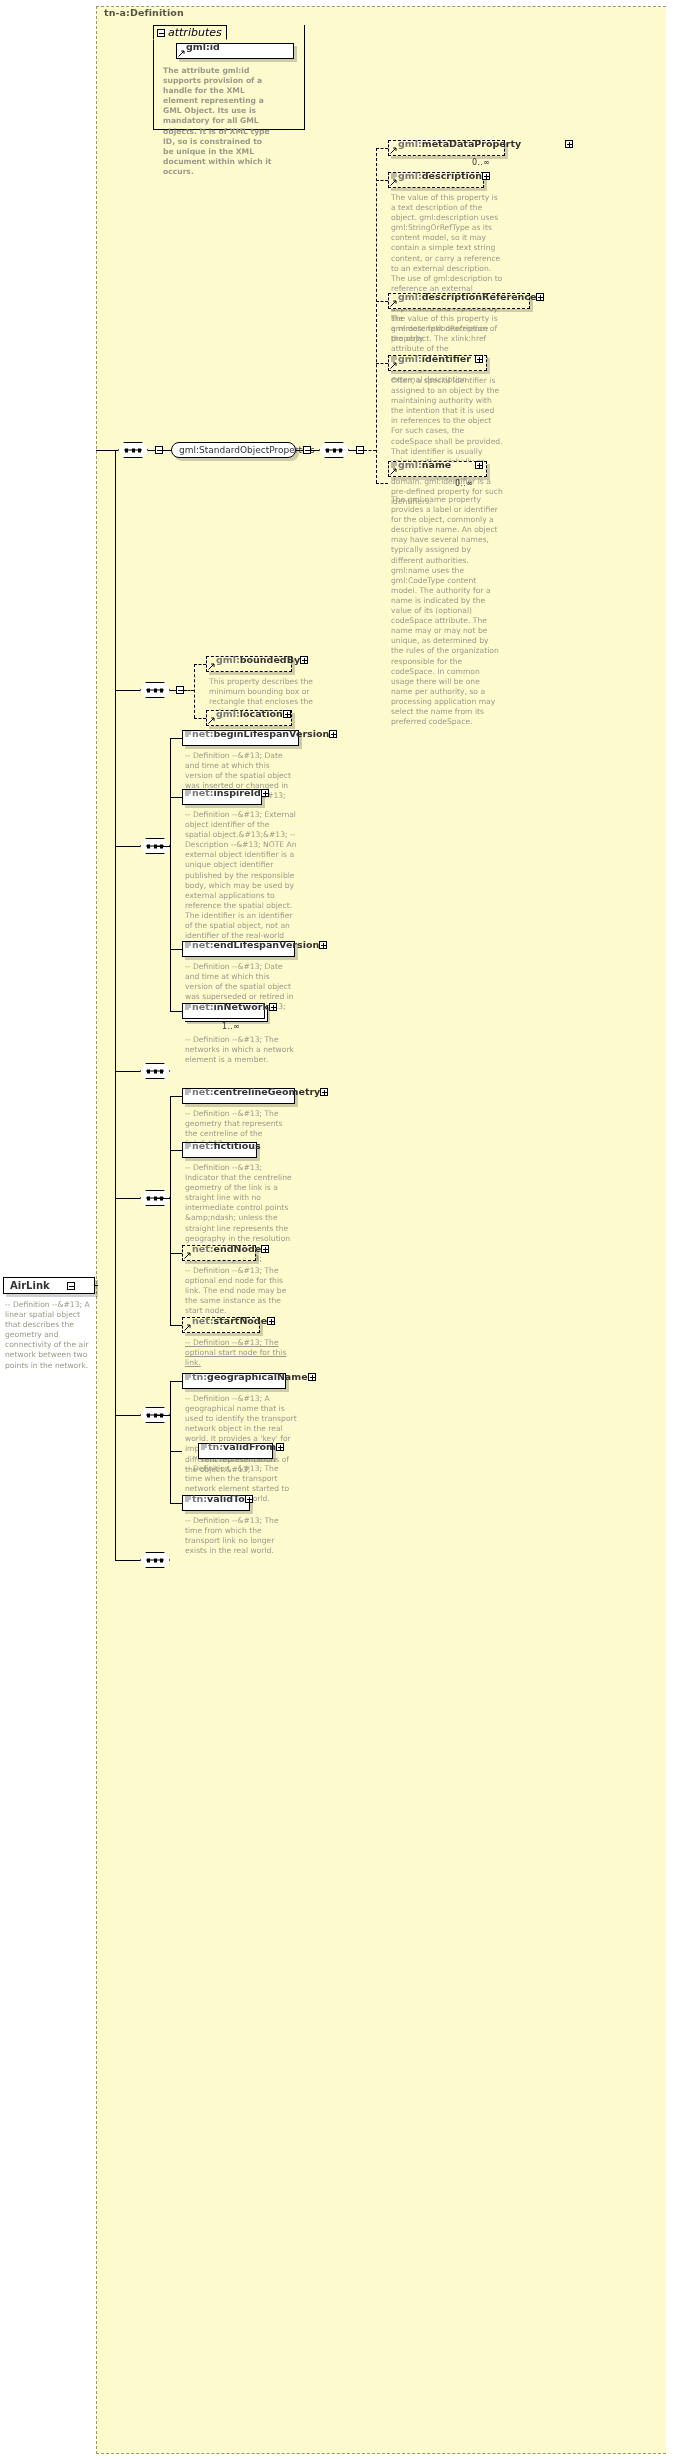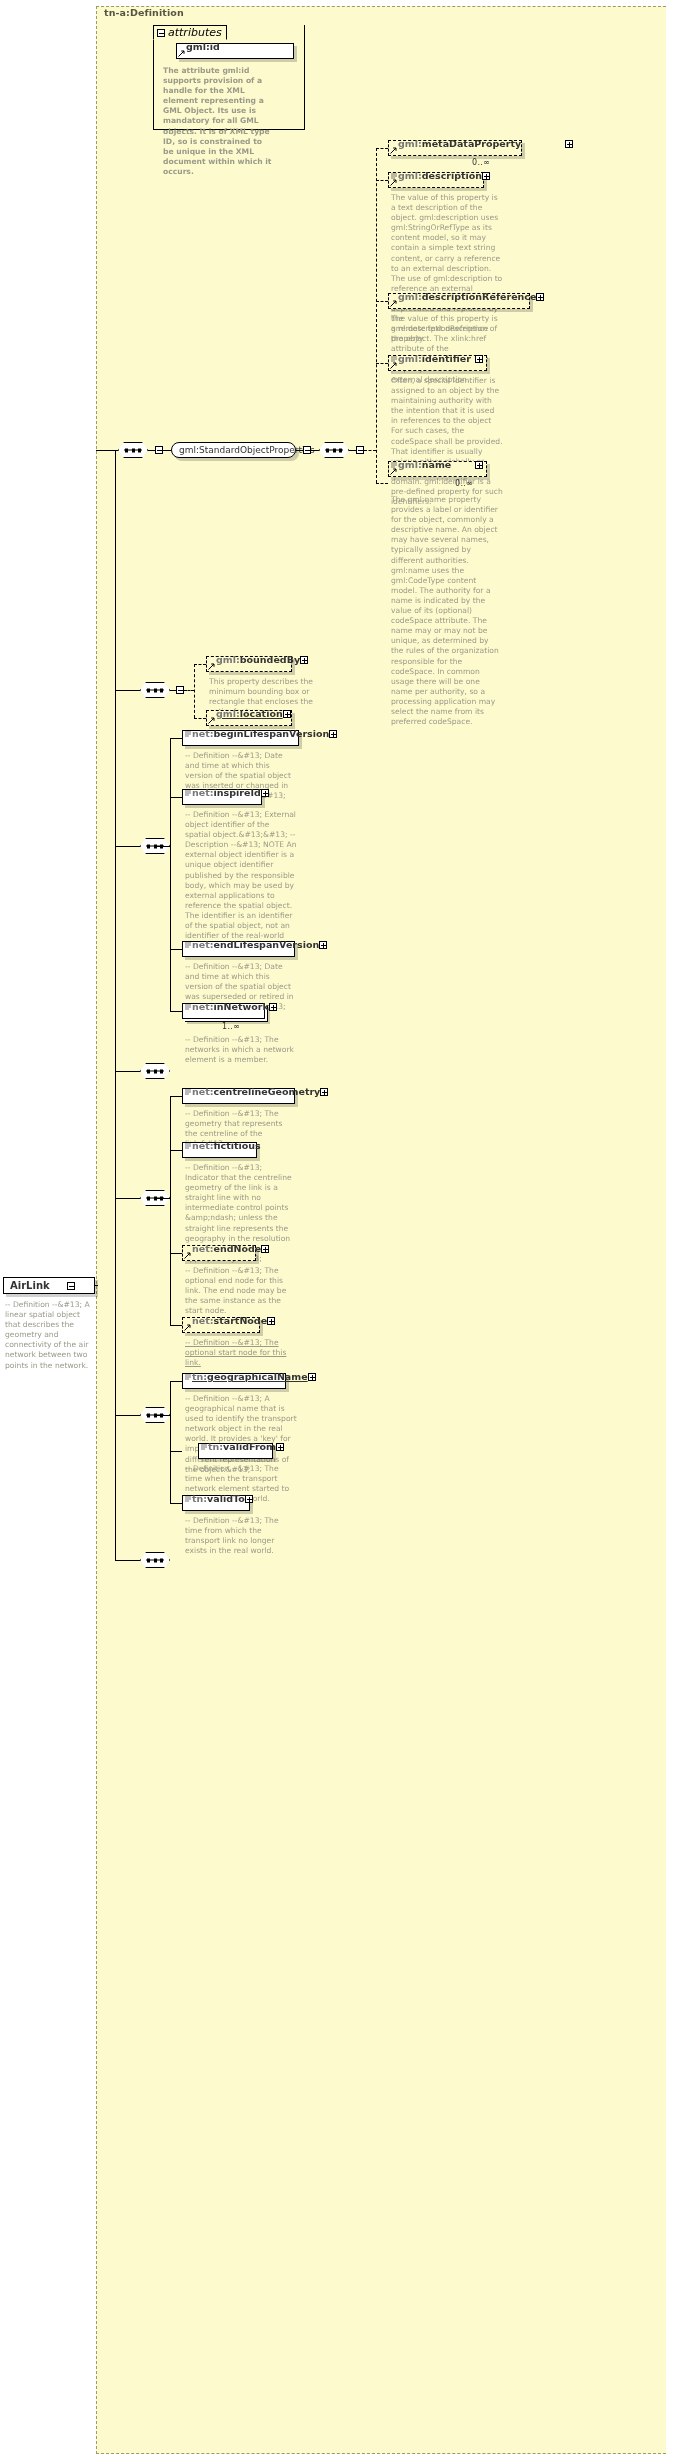"gml:metaDataProperty" div.el { width: 134px -> 117px }
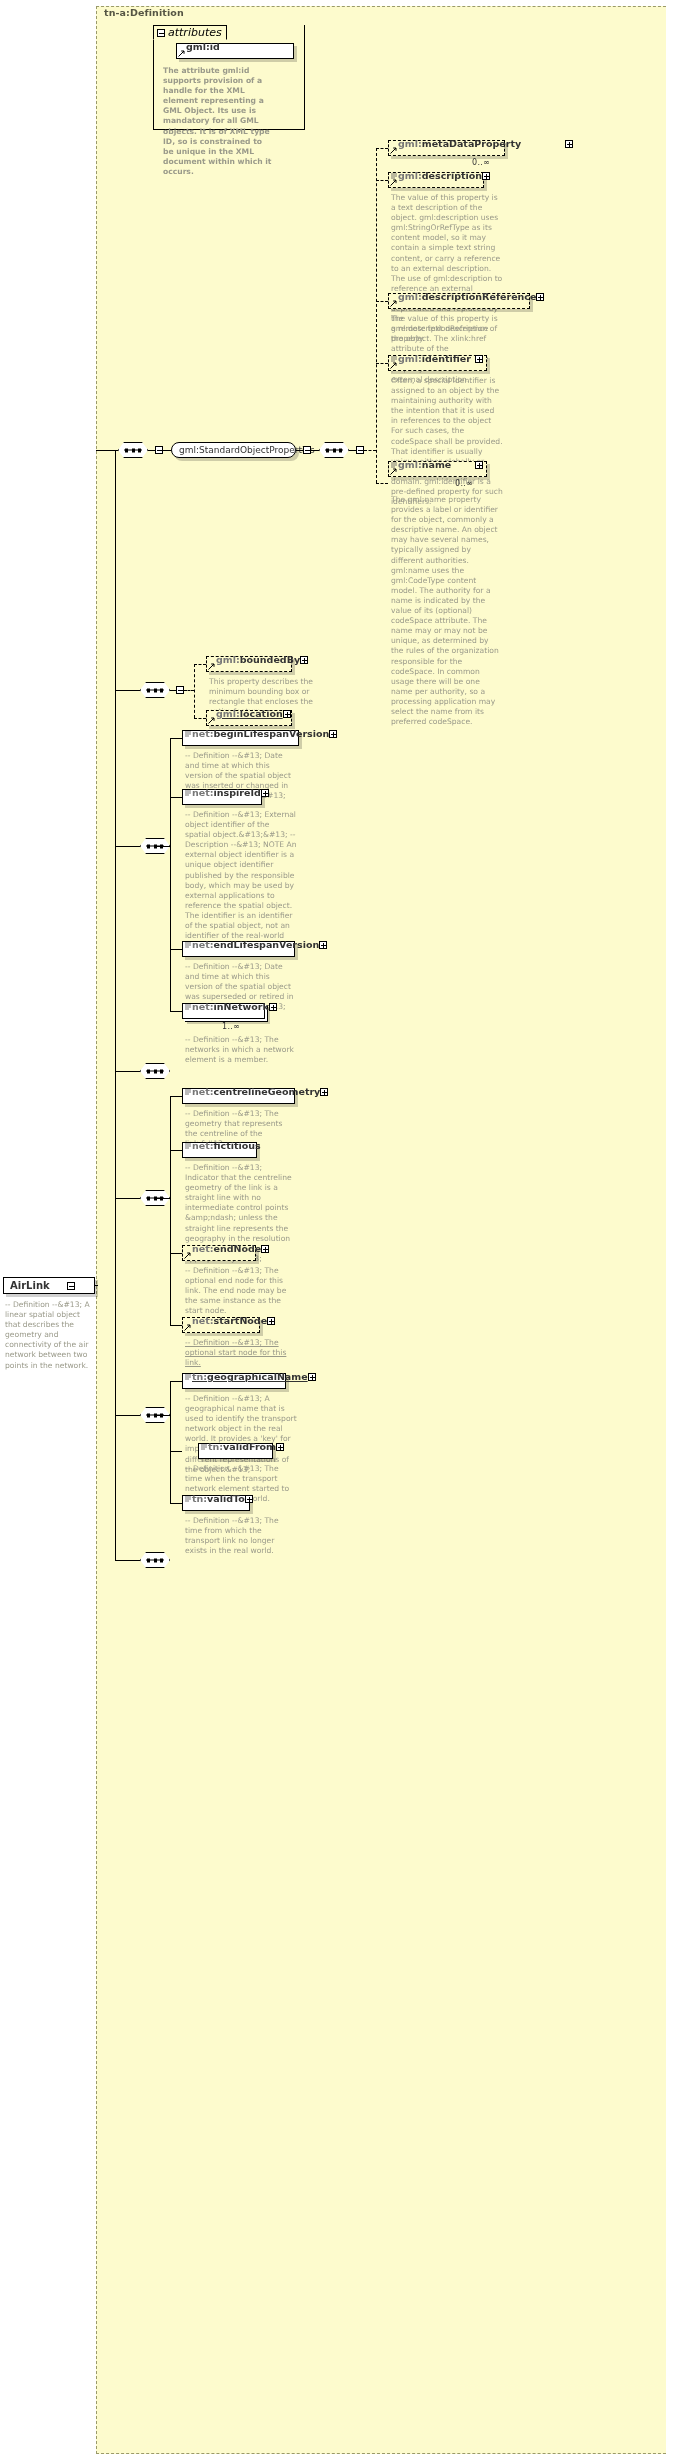"gml:location" div.el { text-decoration: underline -> none }
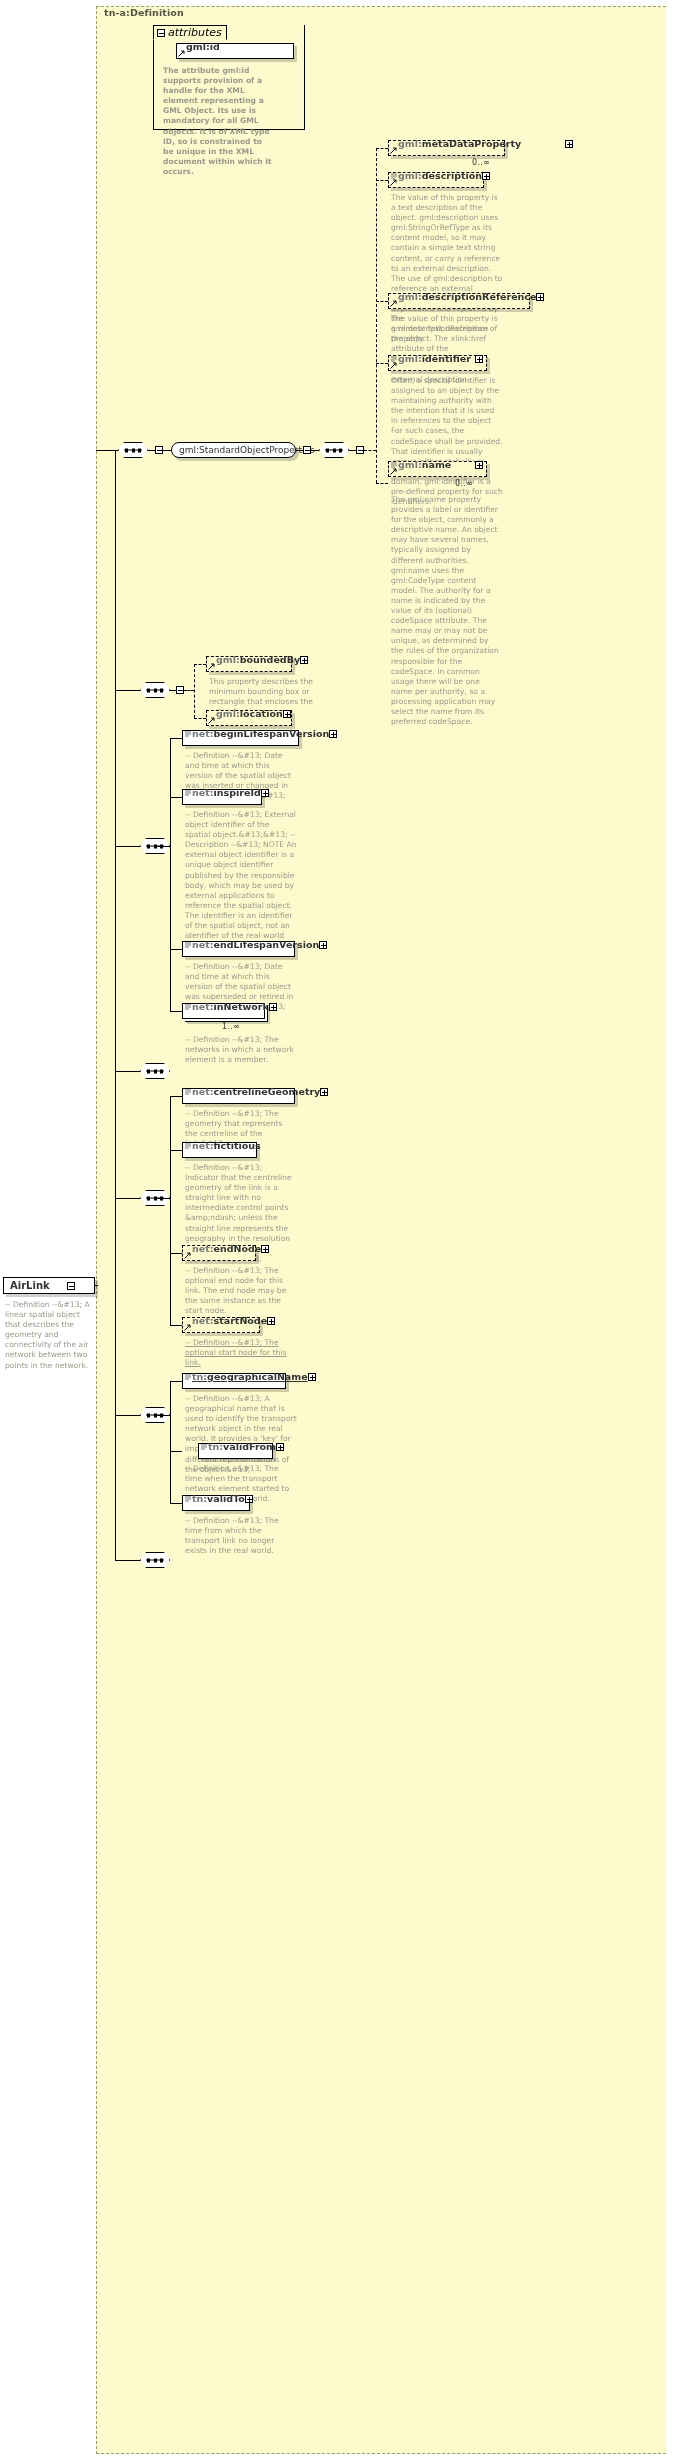"tn:geographicalName" div.el { text-decoration: underline -> none }
